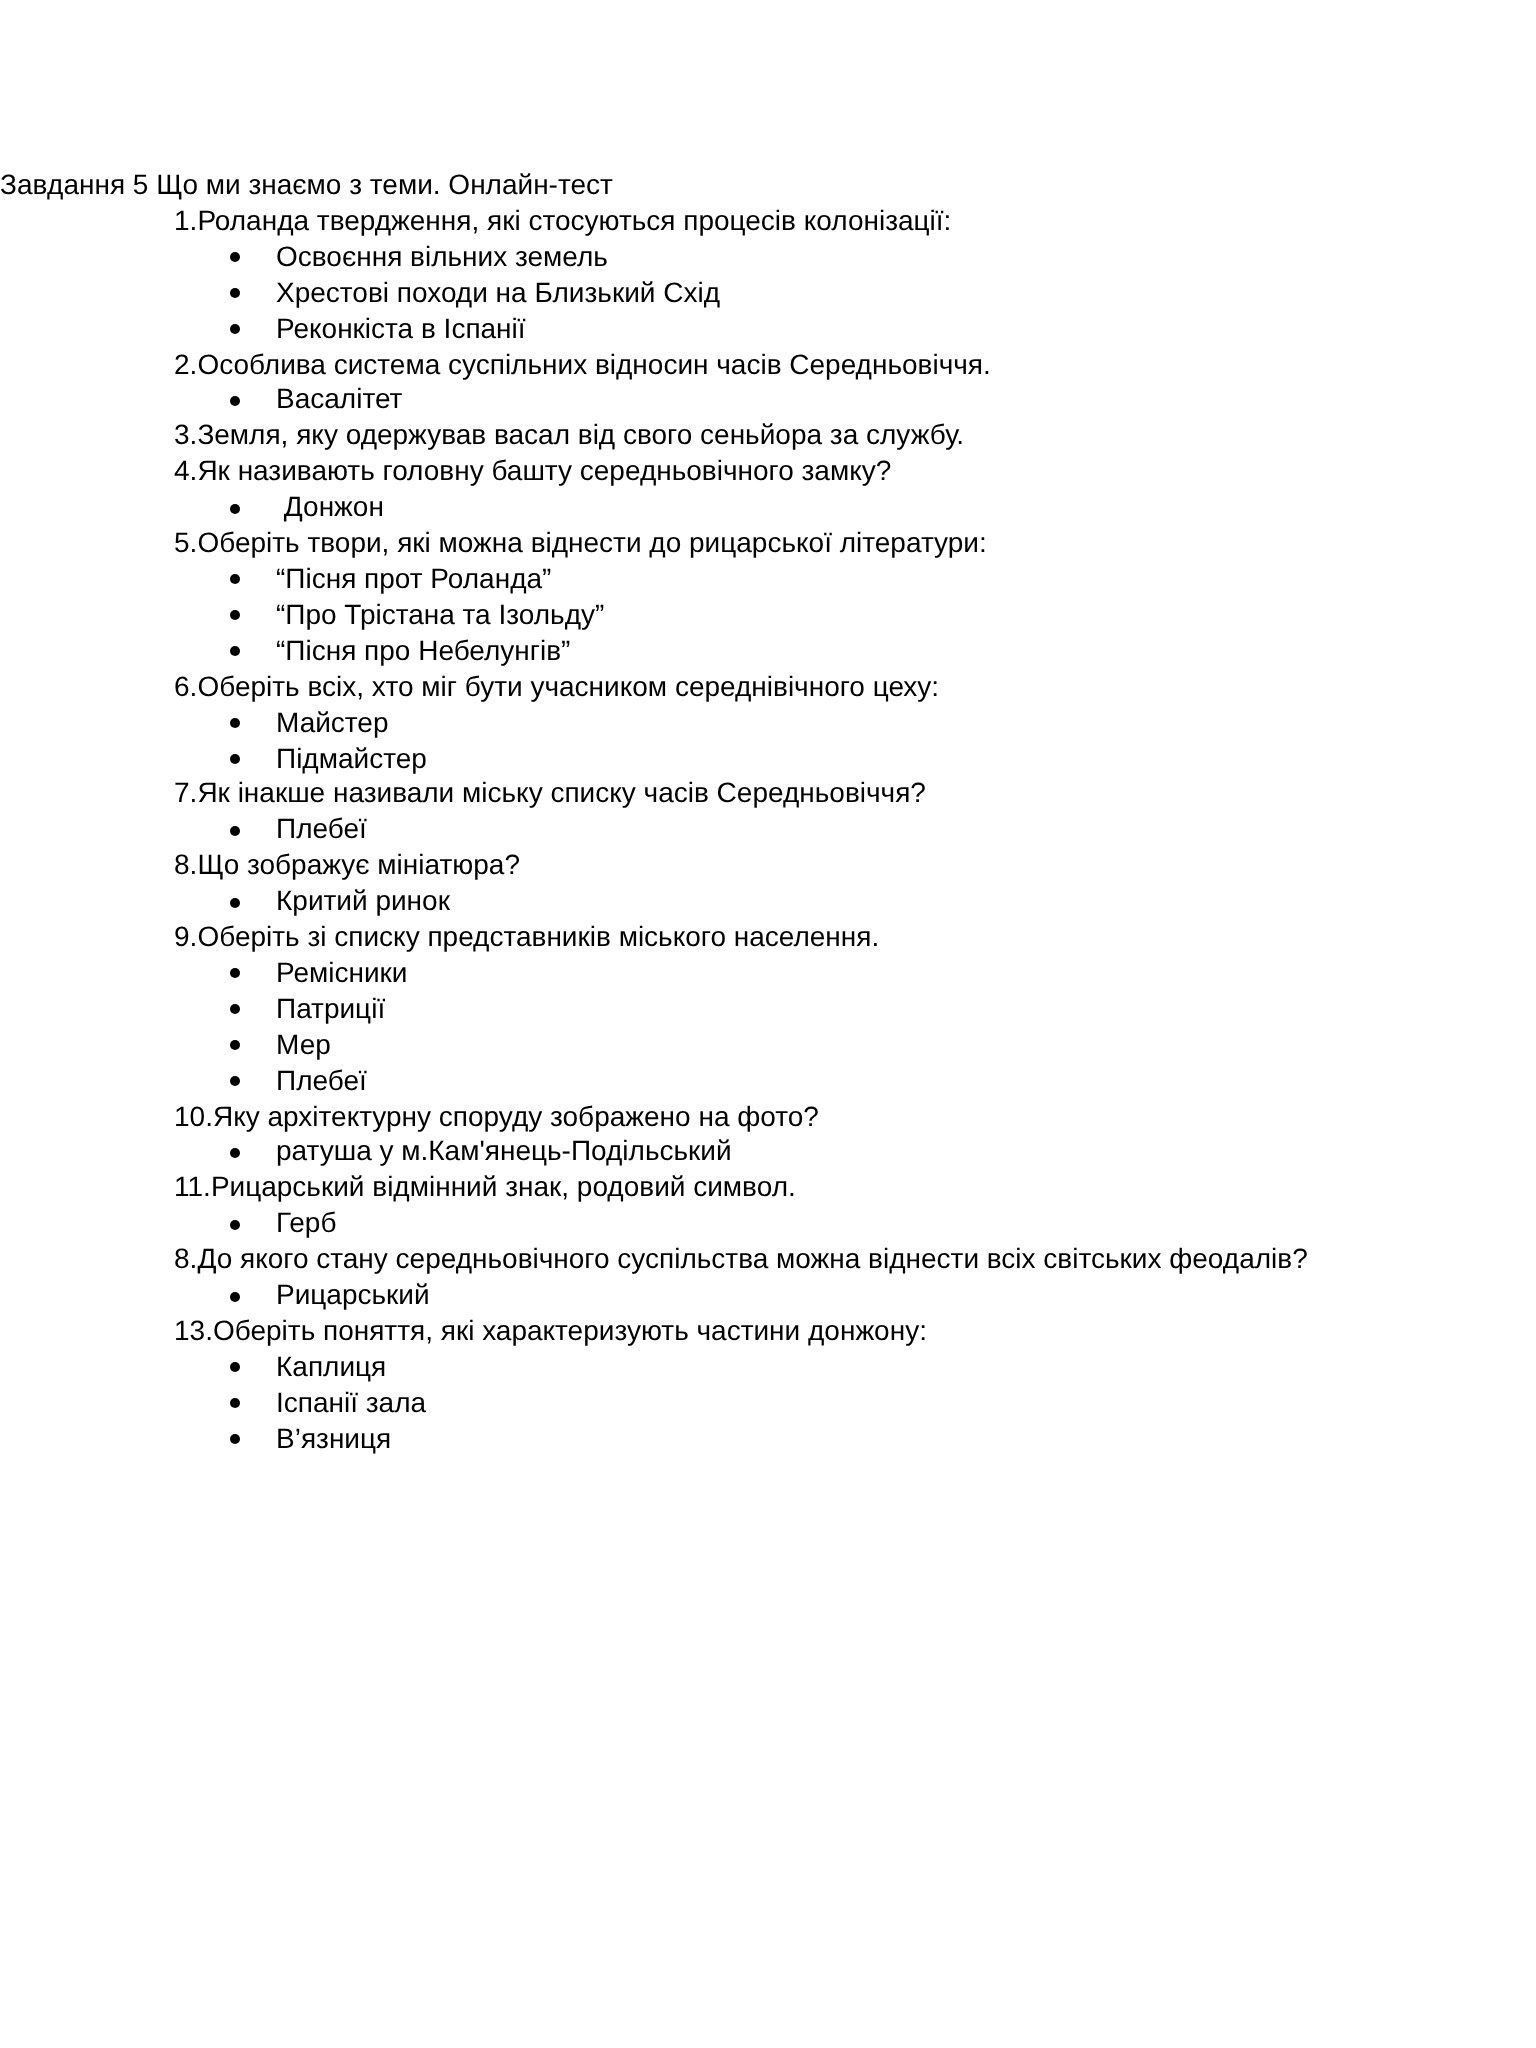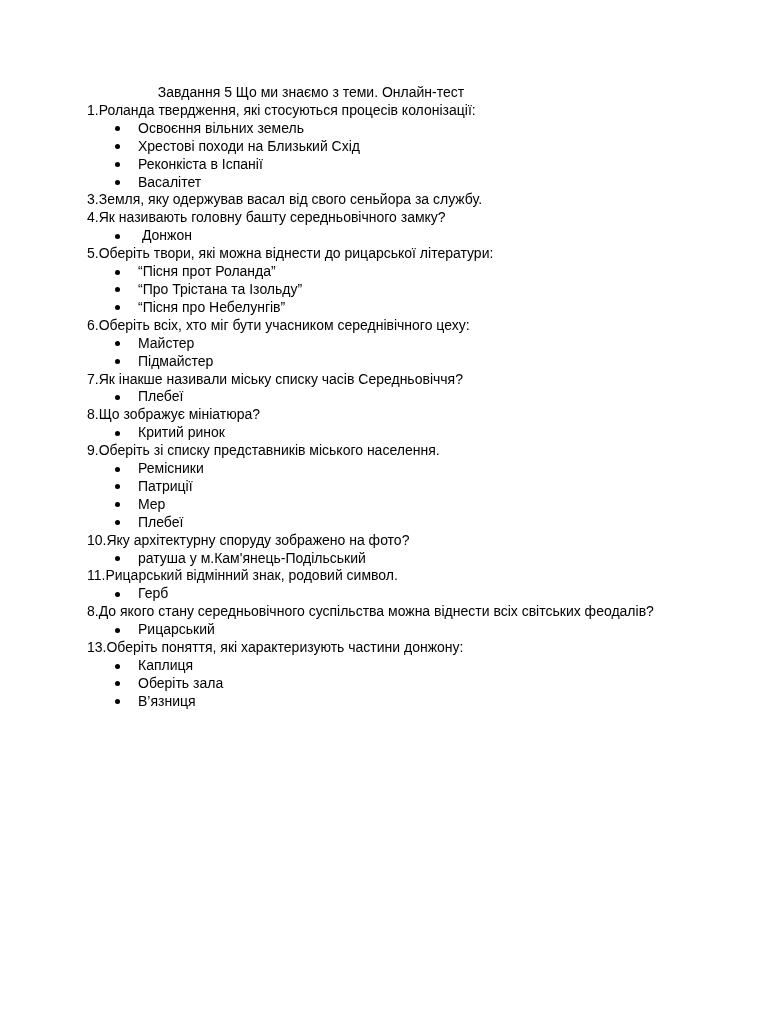"Завдання 5 Що ми знаємо" .doc-title { text-align: center -> left }
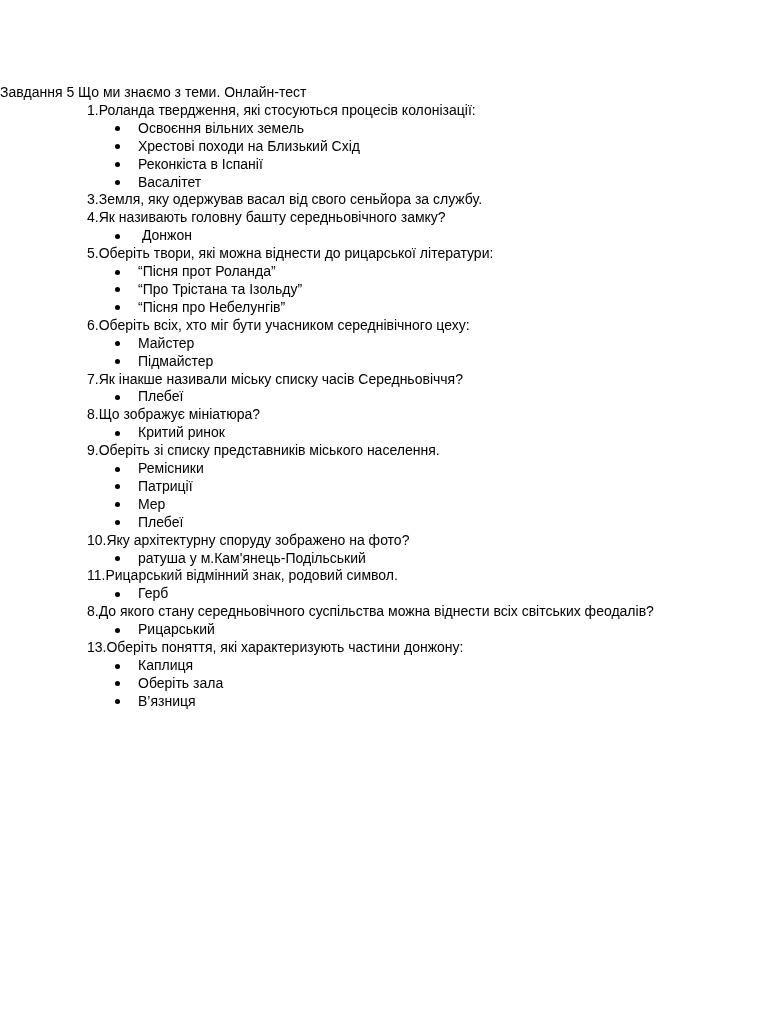"2.Особлива система суспільних відносин" div.q-line { html: none -> <div><span>2.</span><span>Особлива система суспільних відносин часів Середньовіччя.</span></div> }
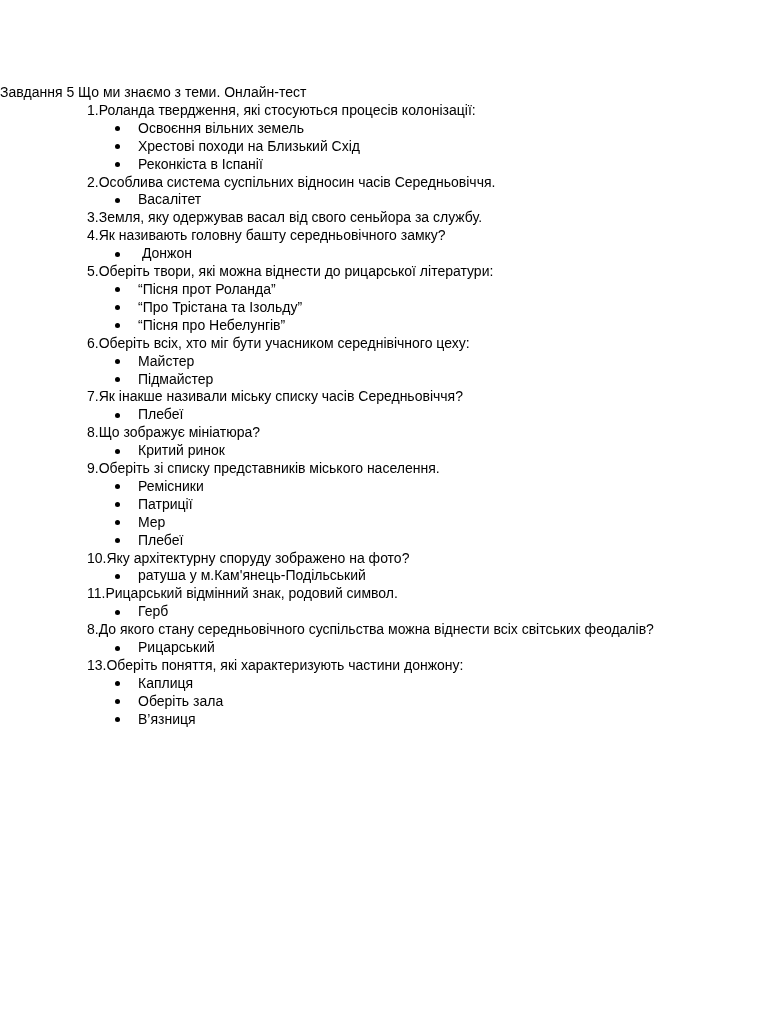"Оберіть зала" span.answer-text { text: Оберіть -> Іспанії }
